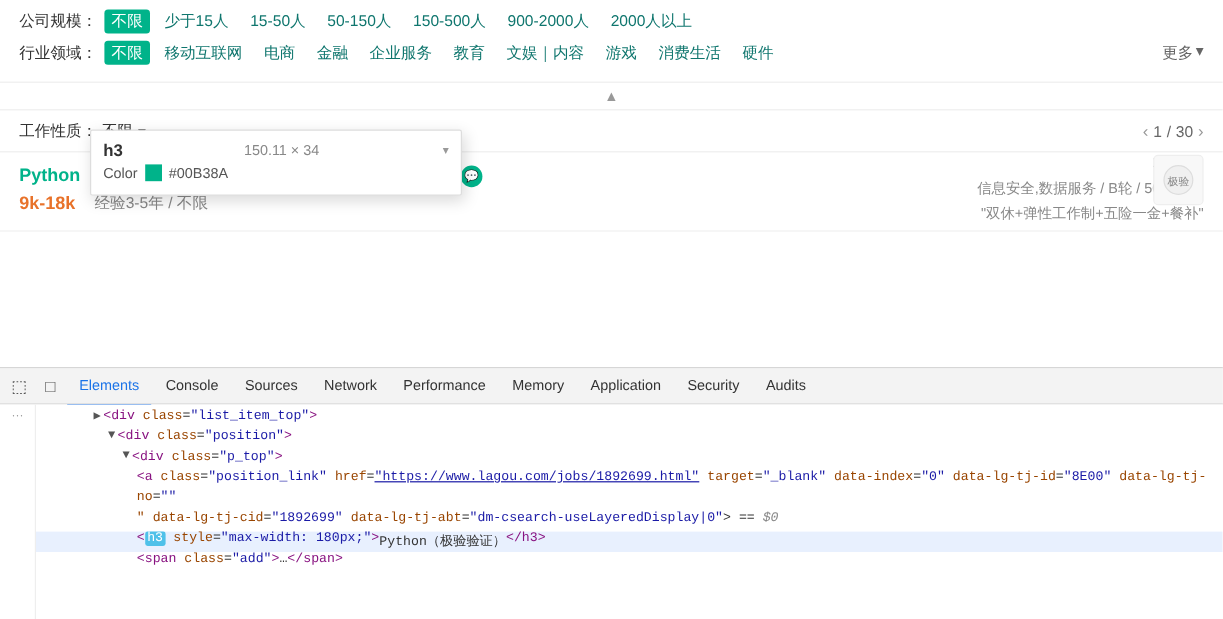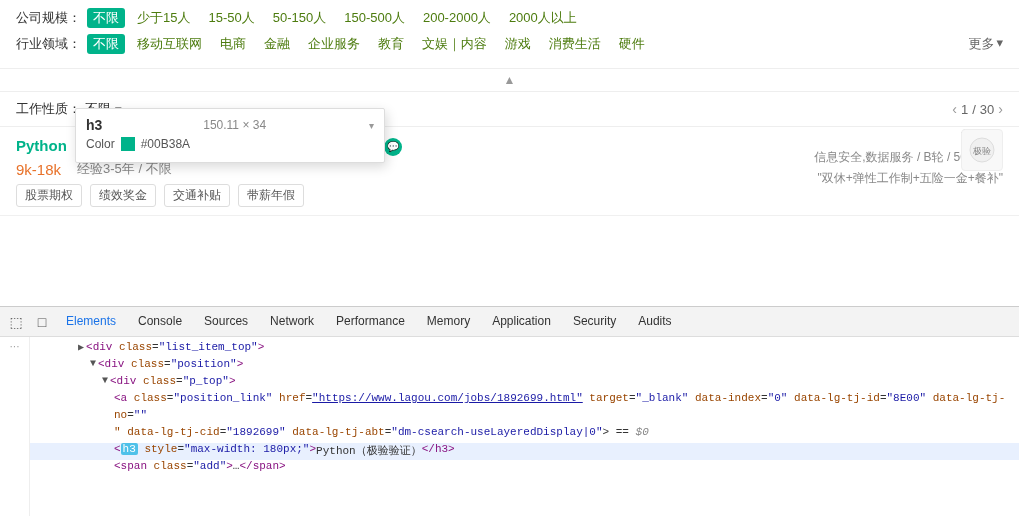"少于15人" .filter-tag { color: #4d7c0f -> #0f766e }
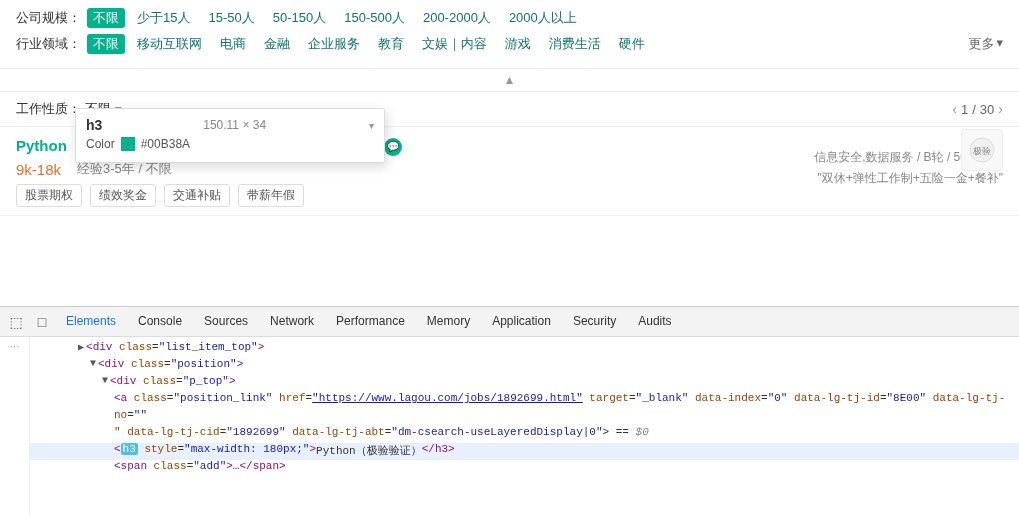"200-2000人" span.filter-tag { text: 200-2000 -> 900-2000 }
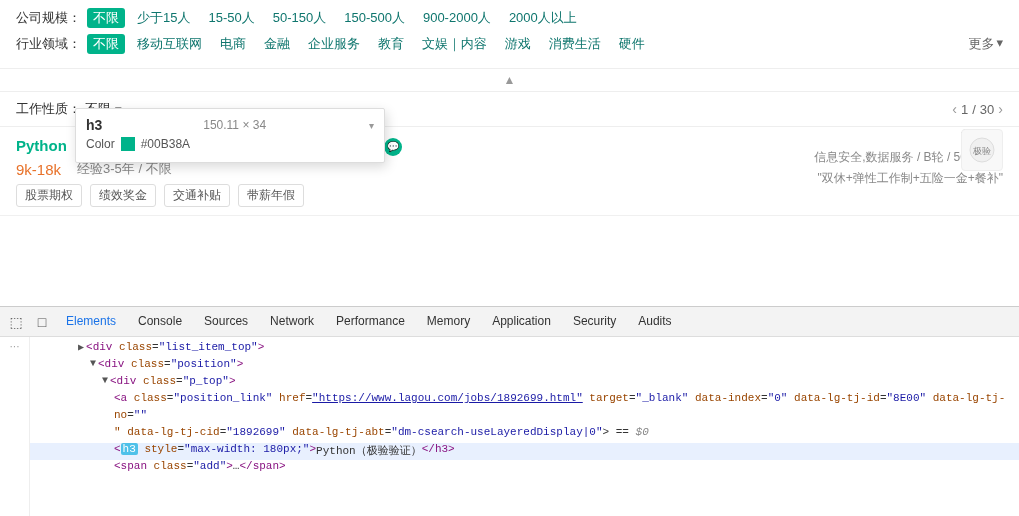"9k-18k" .job-salary { font-weight: normal -> bold }
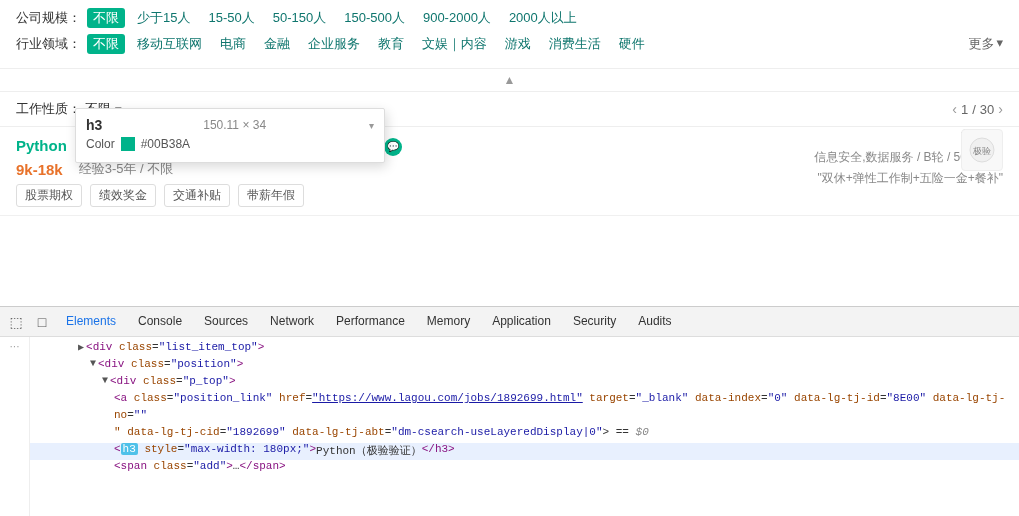"股票期权" div.job-tags-row { html: <div> <span>股票期权</span> <span>绩效奖金</span> <span>交通补贴</span> <span>带薪年假</span> </div> -> none }
